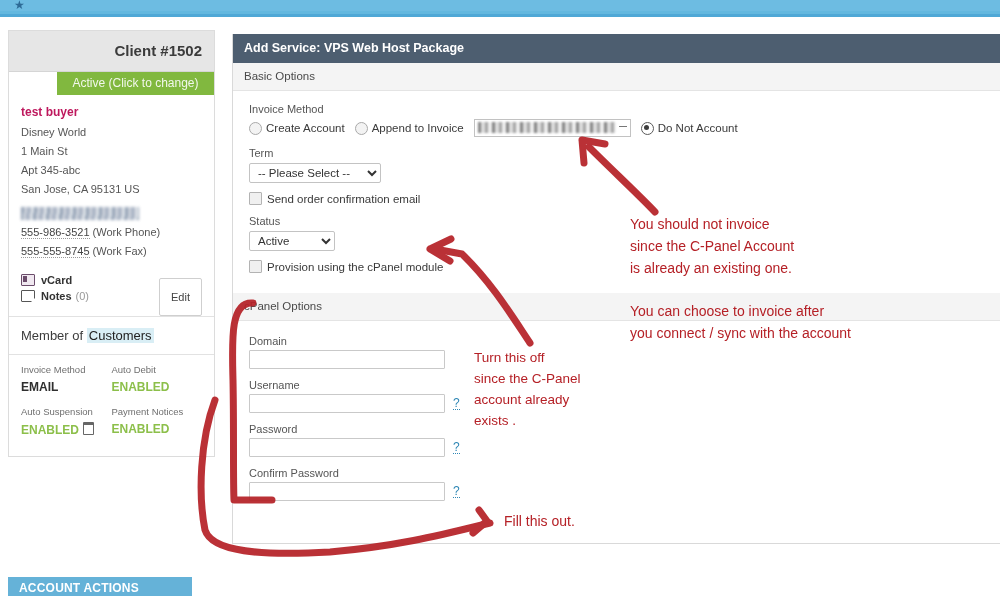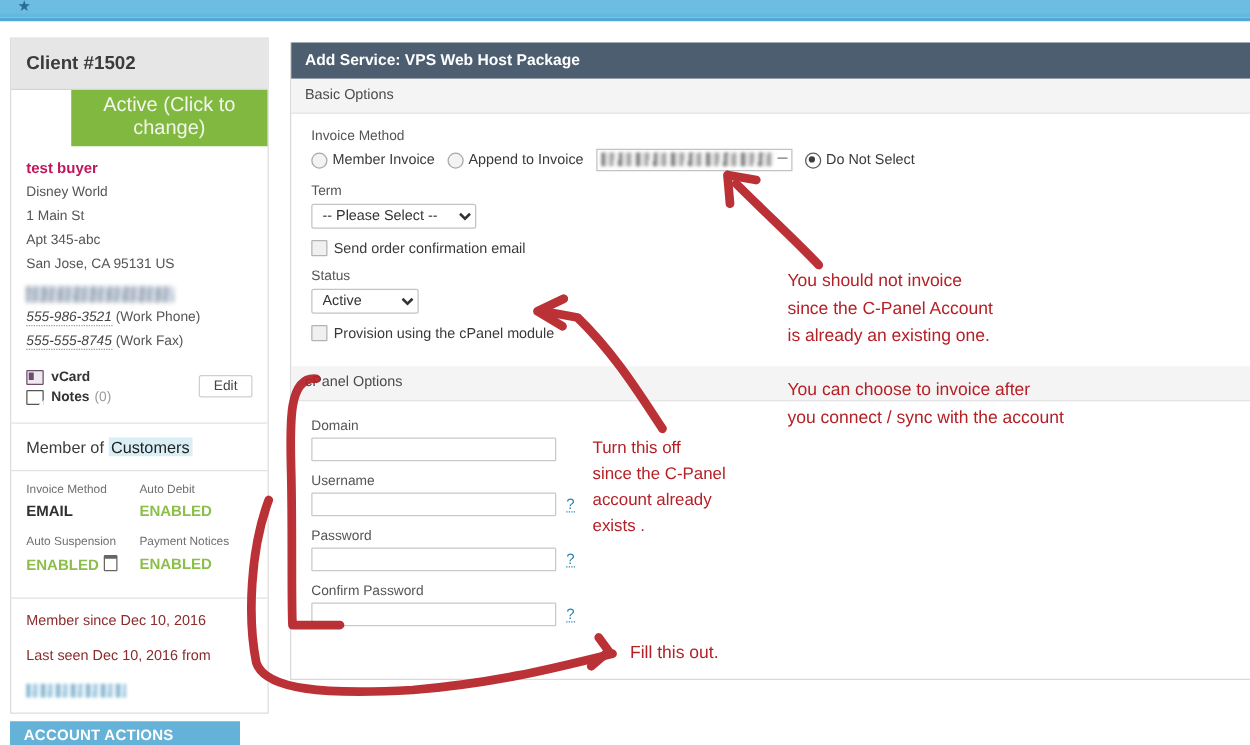"Client #1502" .client-header { text-align: none -> right }
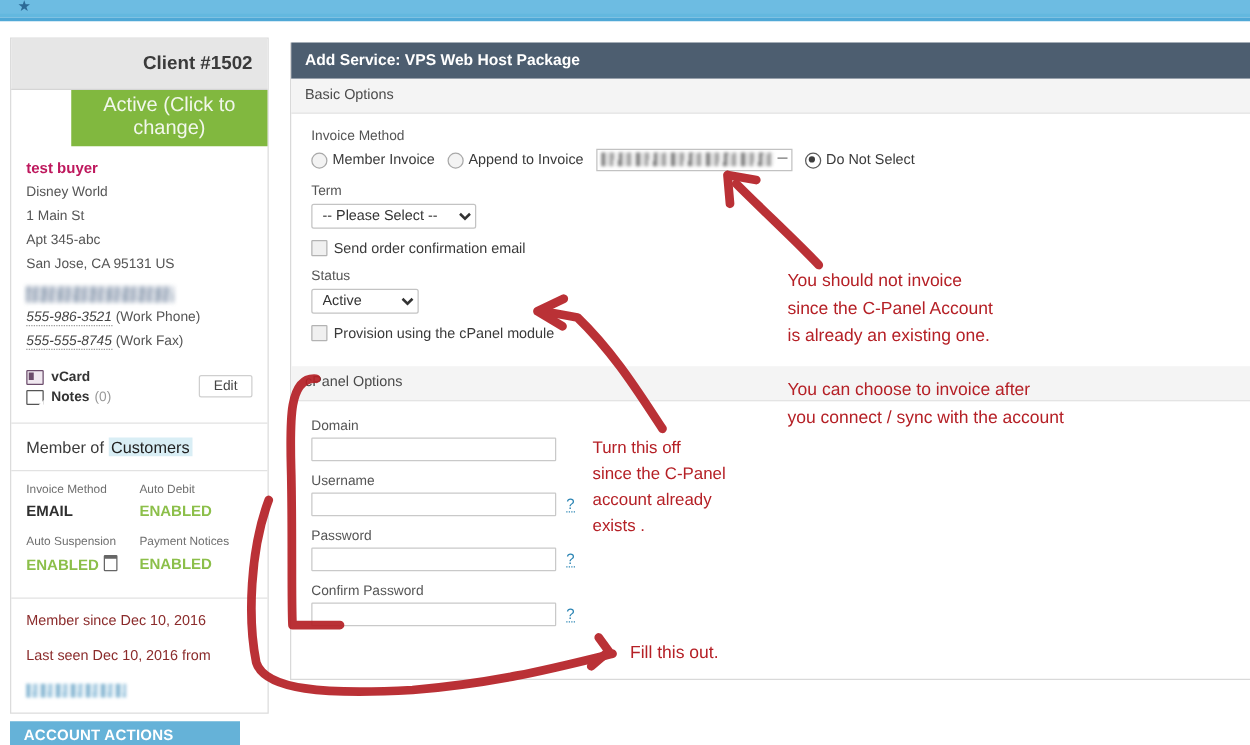"Active (Click to change)" .status-bar { font-size: 16px -> 12px }
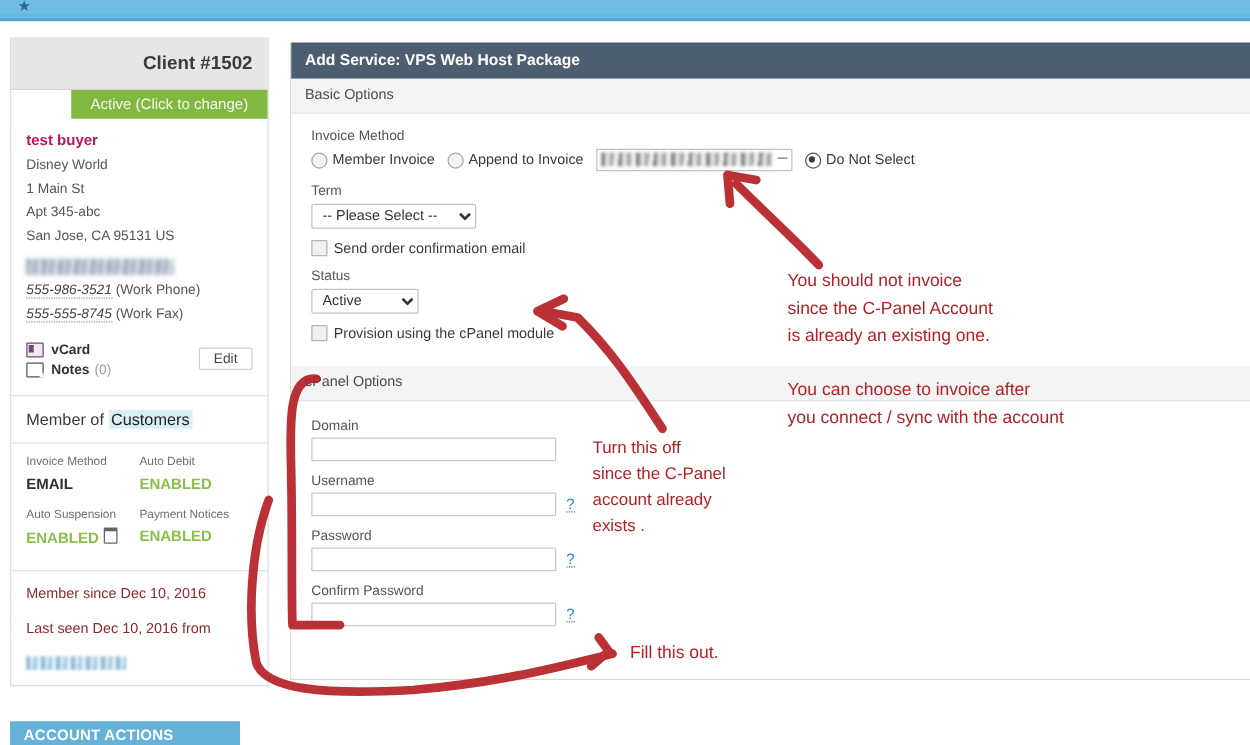"Member Invoice" span.lbl { text: Member Invoice -> Create Account }
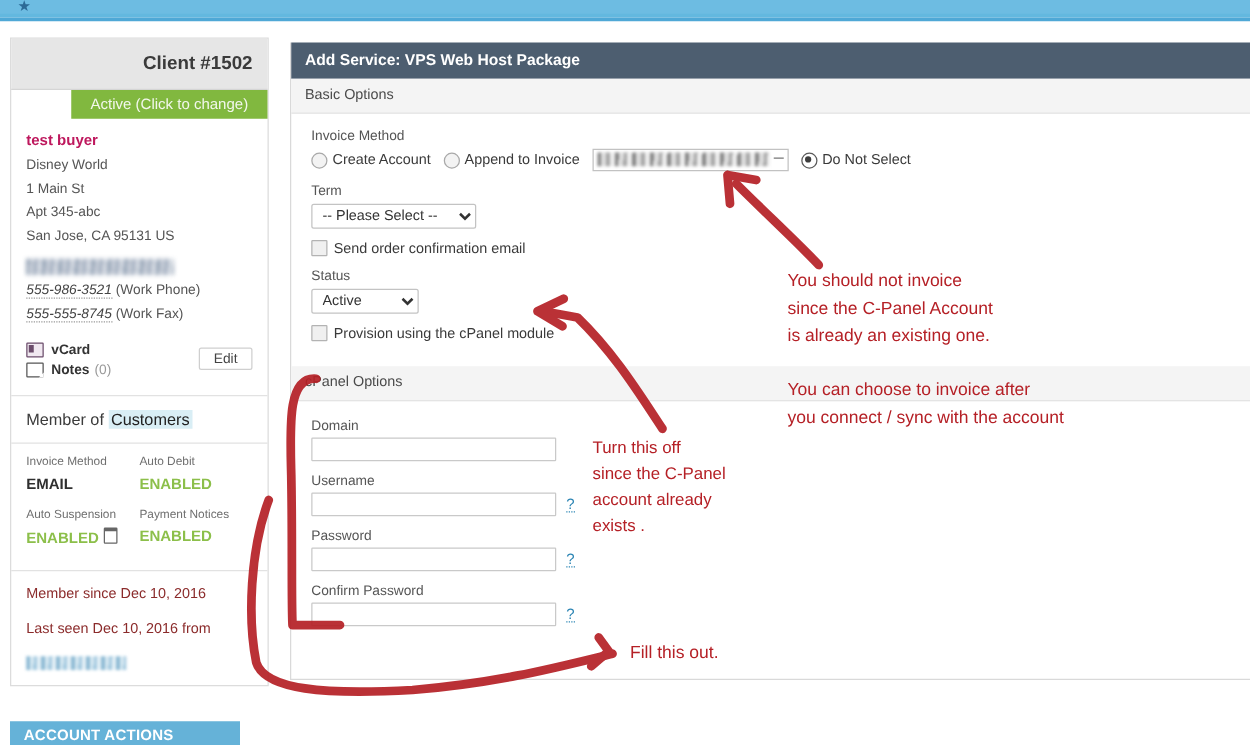"Do Not Select" span.lbl { text: Select -> Account }
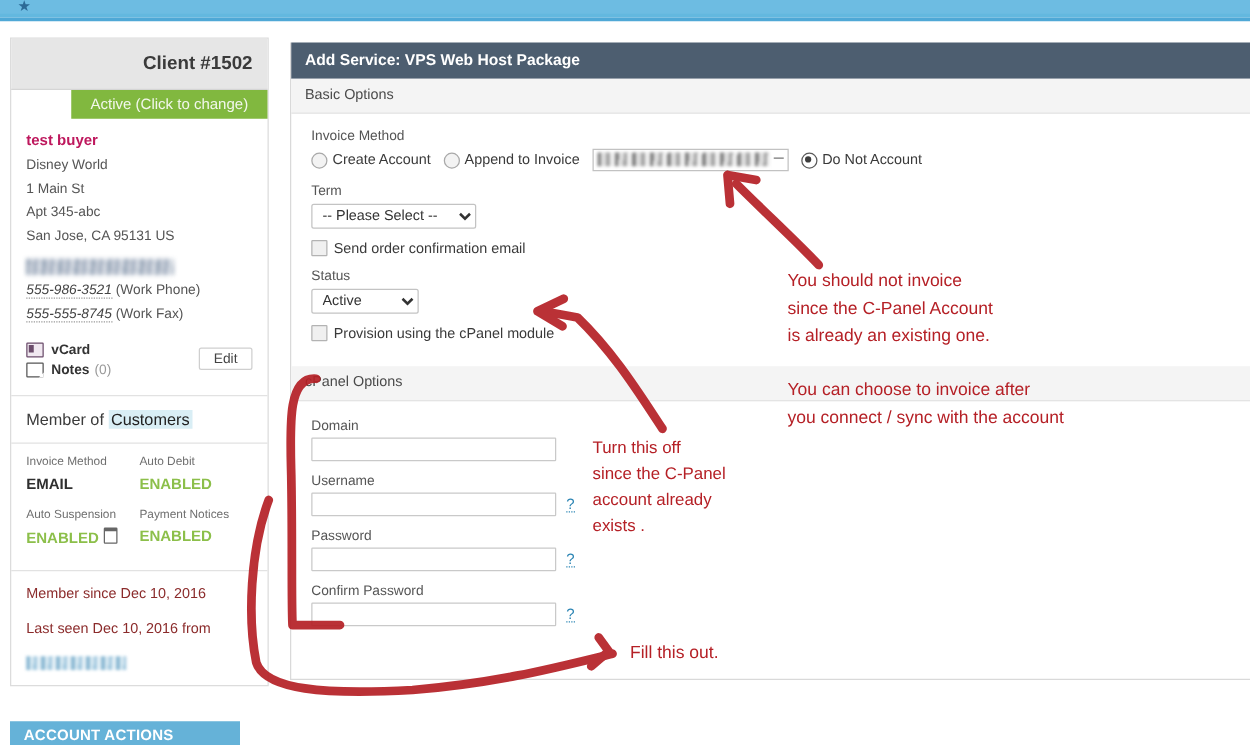"555-986-3521" .phone-row .num { font-style: italic -> none }
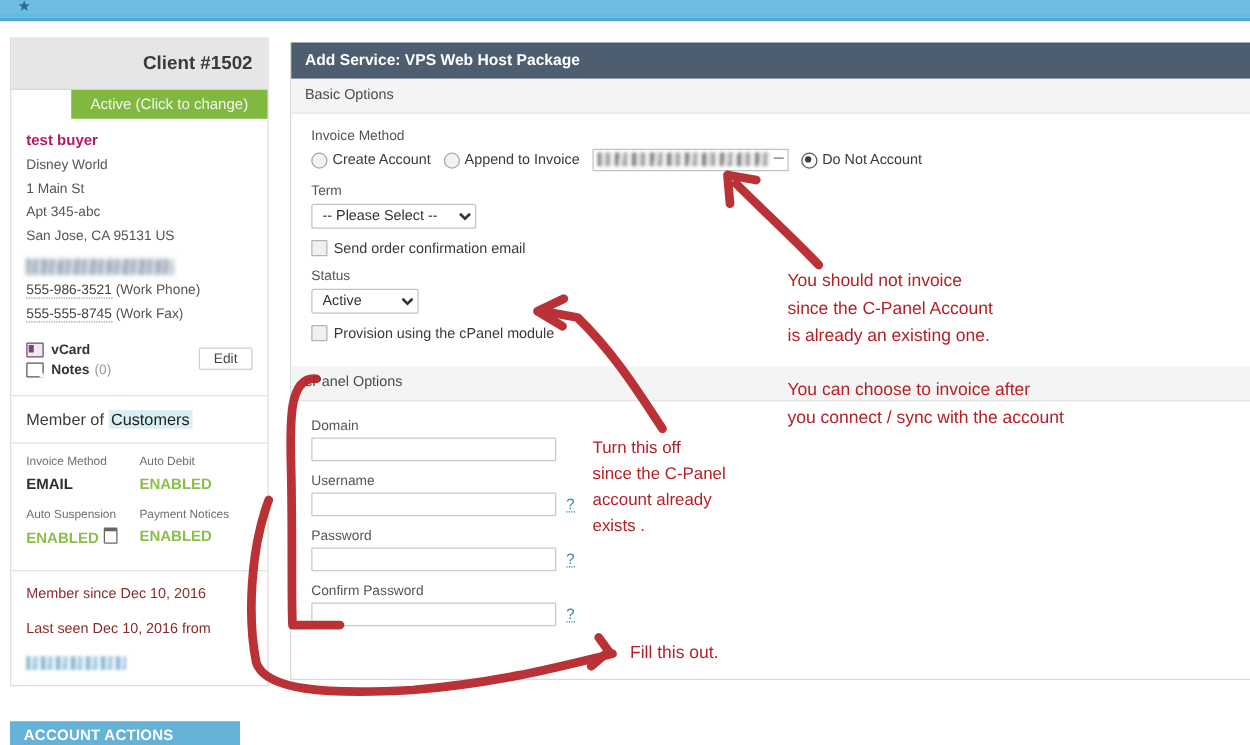"Edit" .edit-btn { padding: 2px 11px -> 12px 11px }
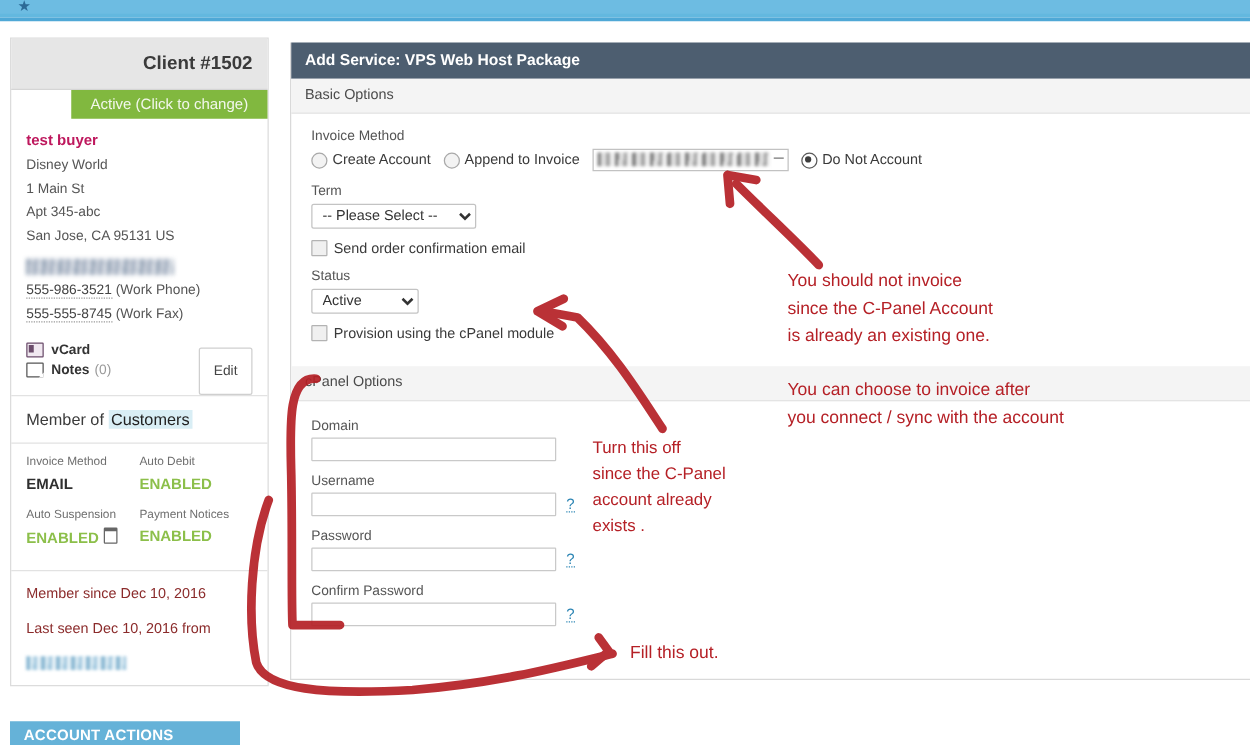"Member since Dec 10, 2016" div.since-block { html: <div> <div>Member since Dec 10, 2016</div> <div>Last seen Dec 10, 2016 from</div> <div></div> </div> -> none }
